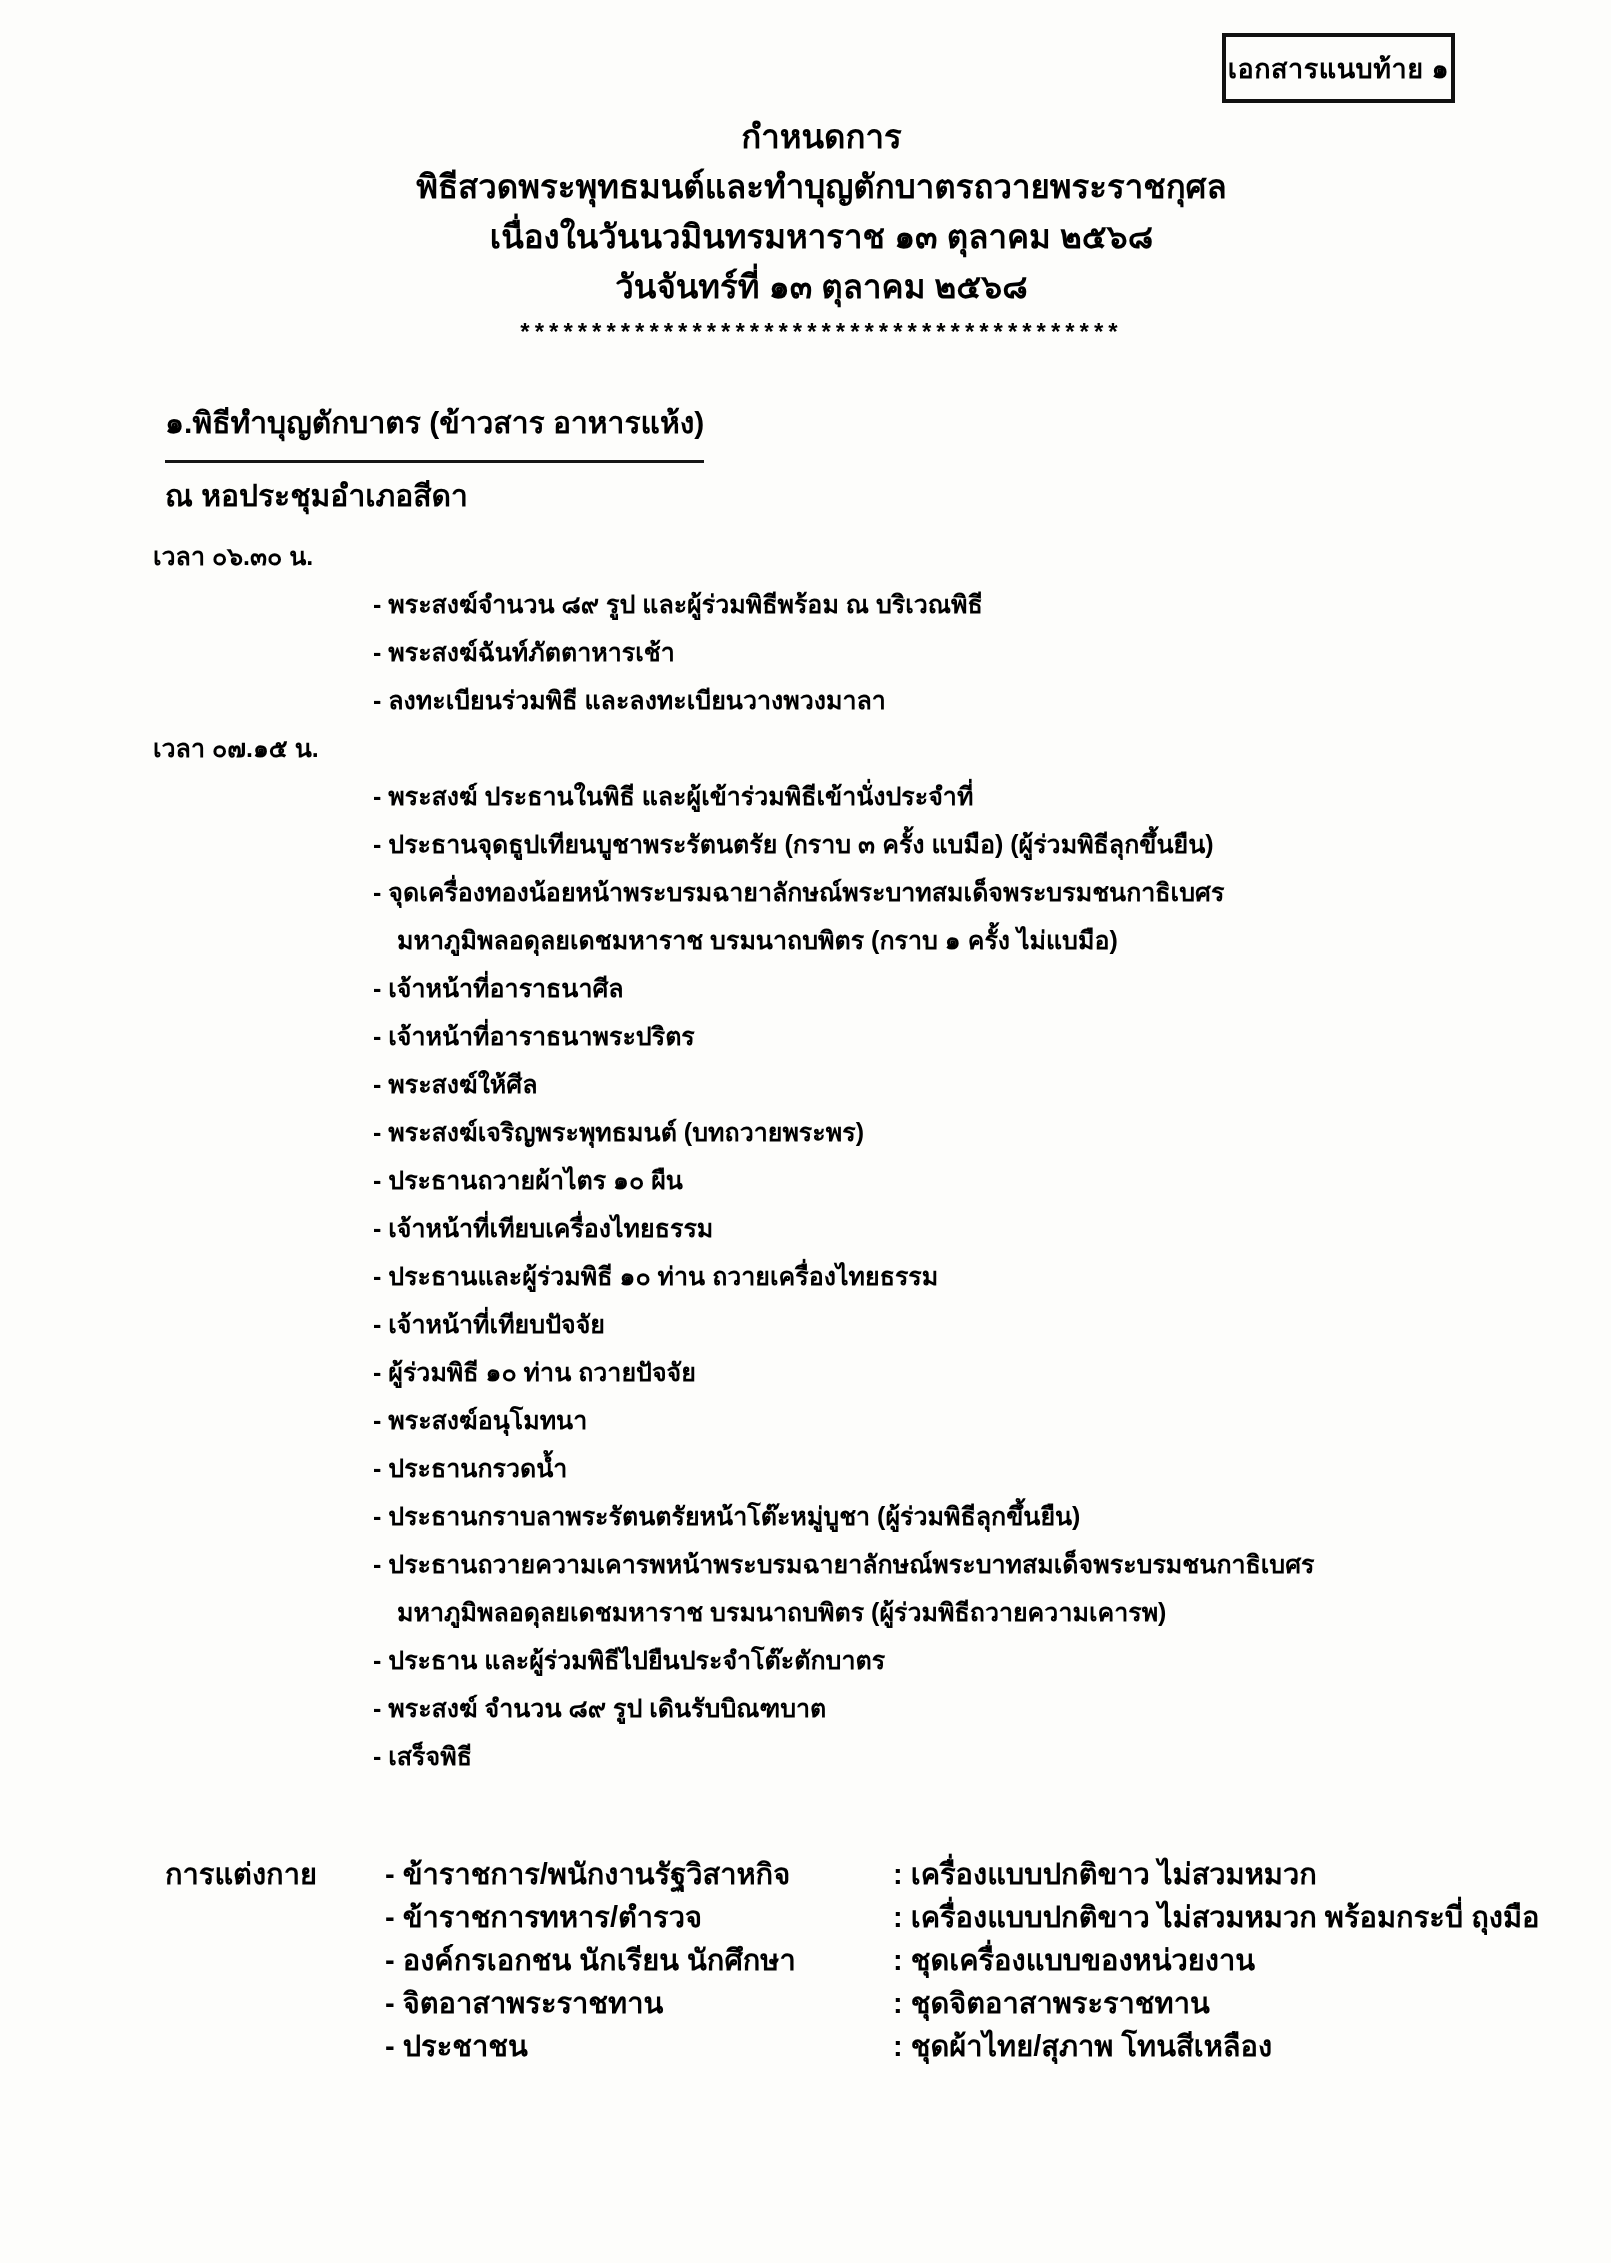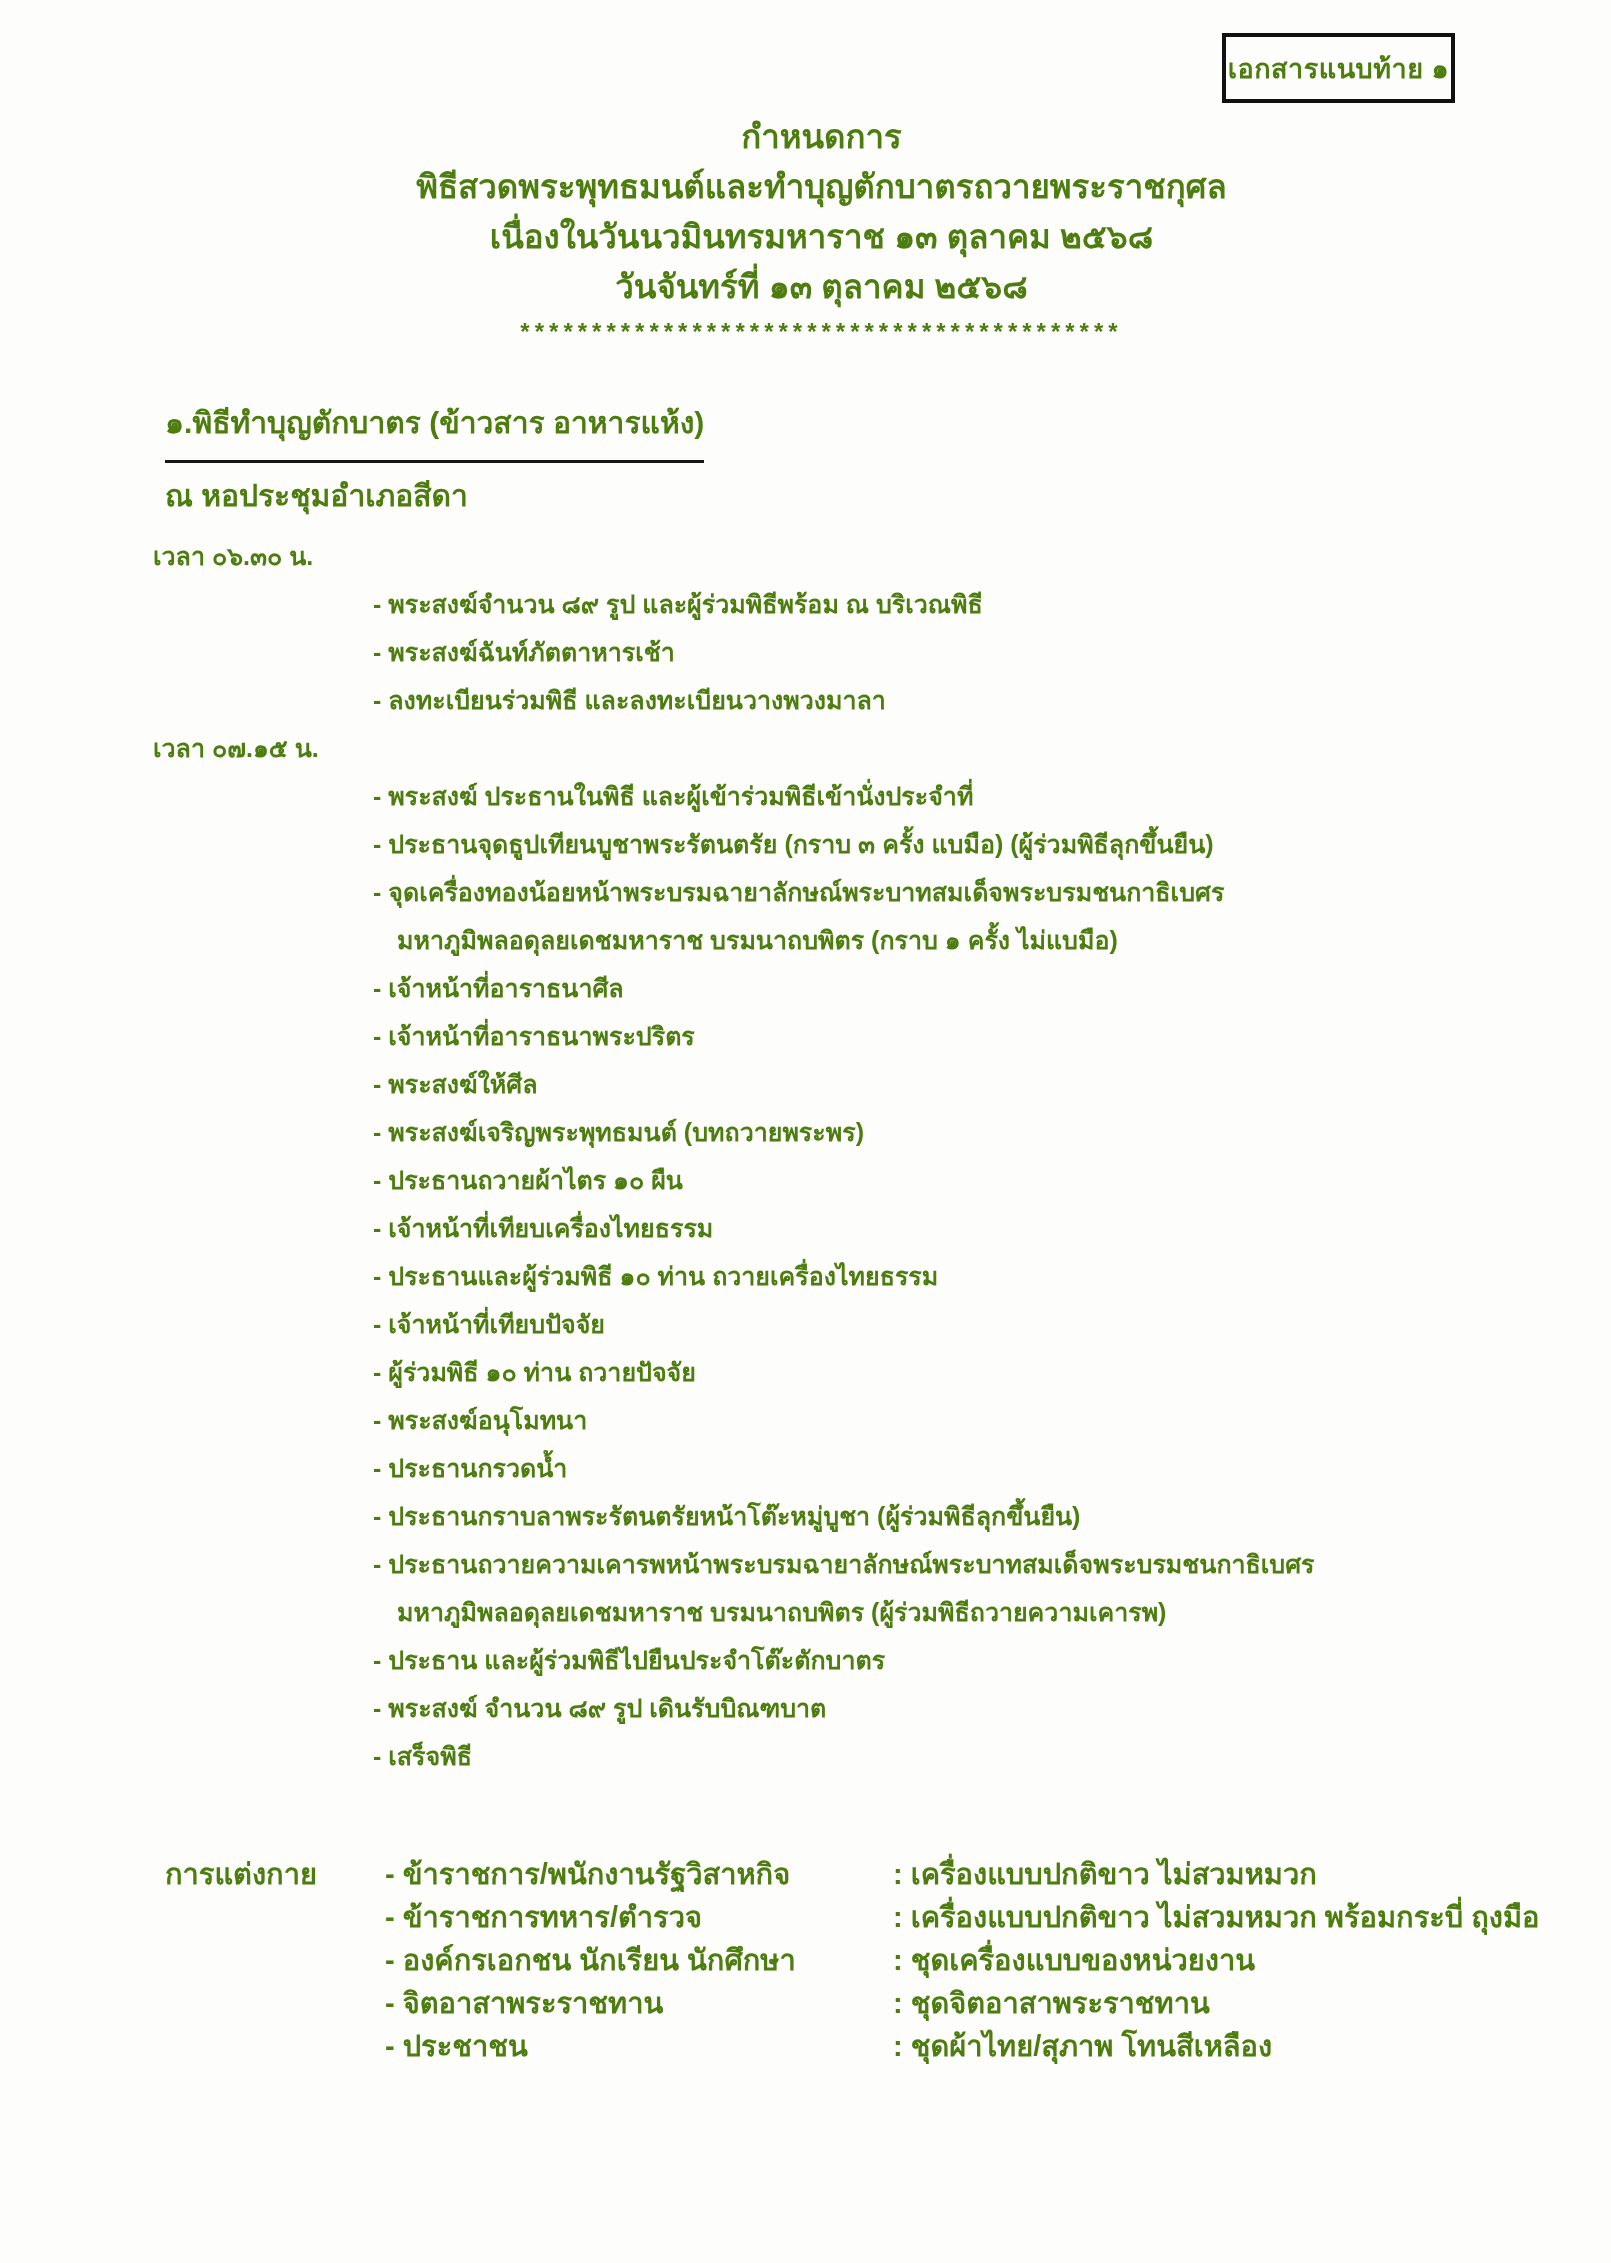"เอกสารแนบท้าย ๑" .page { color: #4d7c0f -> #000000 }
